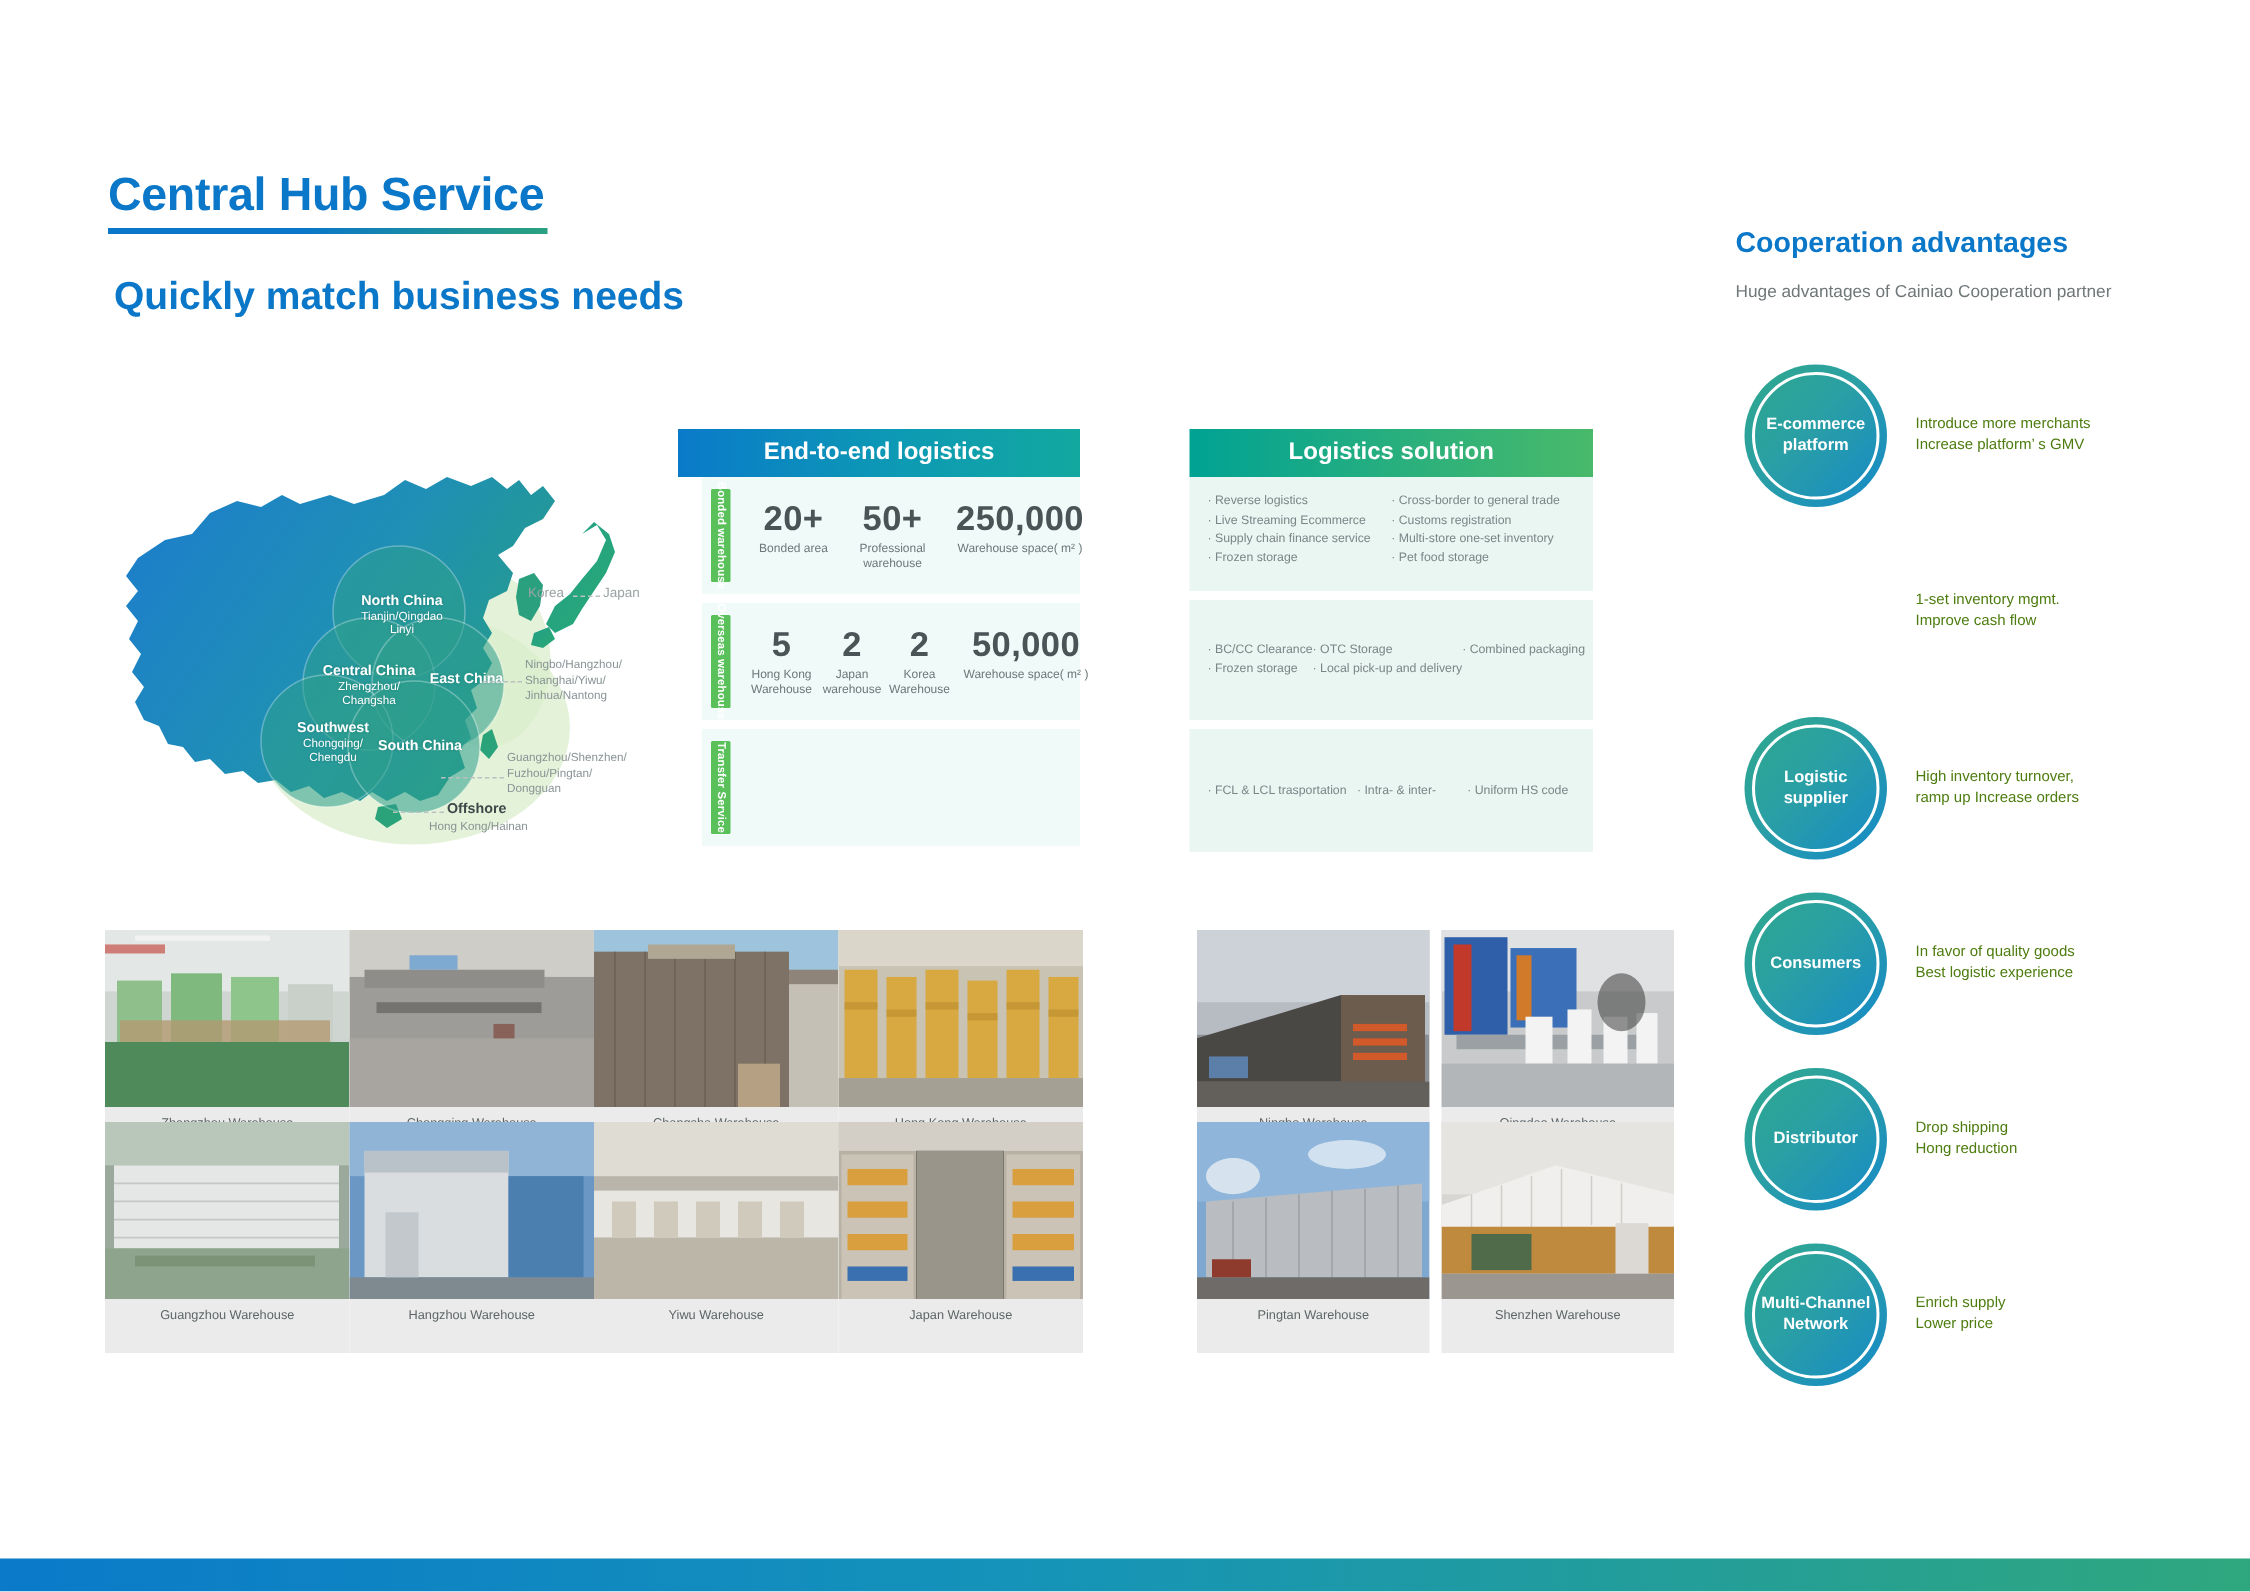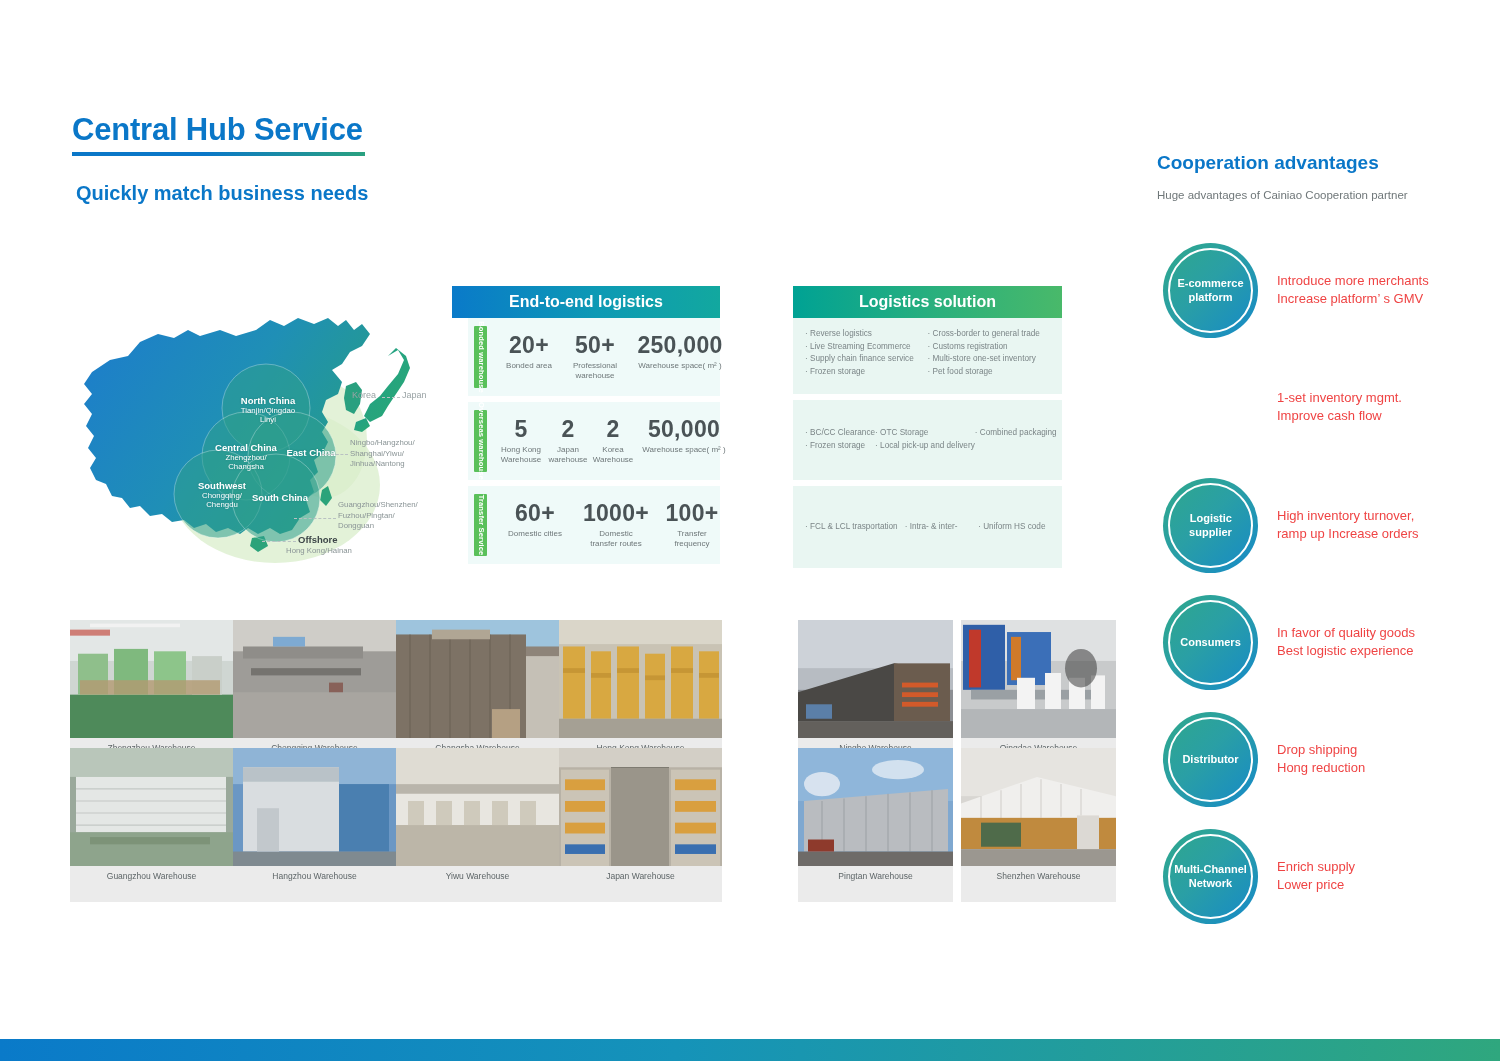"Quickly match business needs" .hdr-sub { font-size: 20px -> 26px }
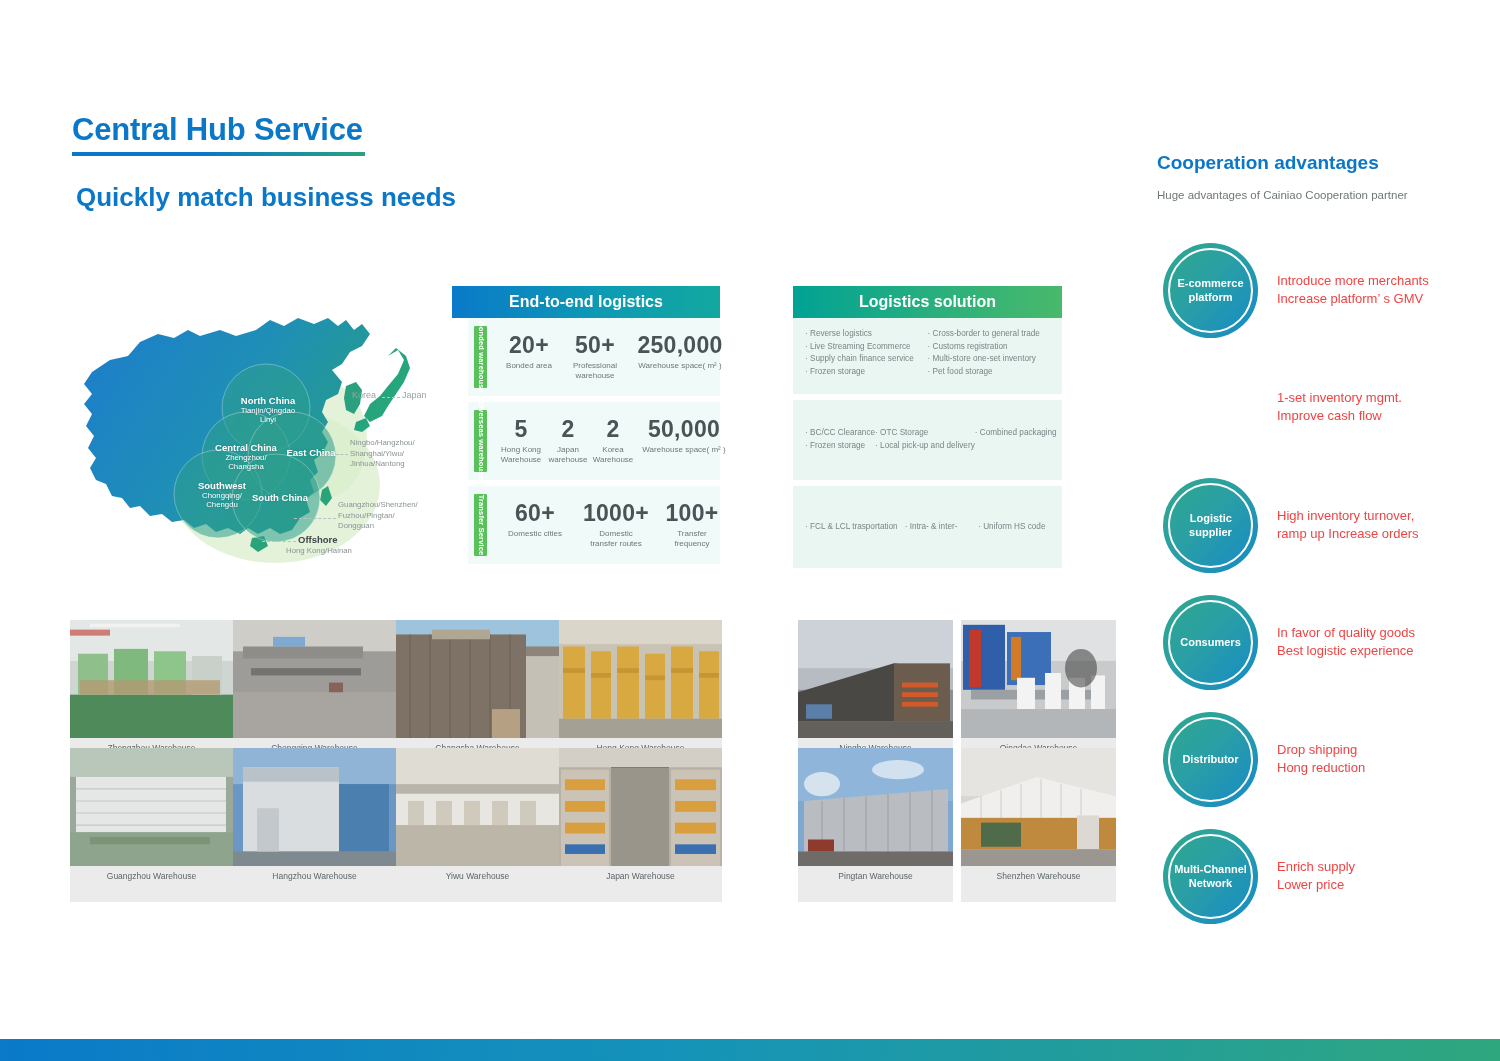"Introduce more merchants" .adv-text { color: #ef4444 -> #4d7c0f; font-size: 13px -> 10px }
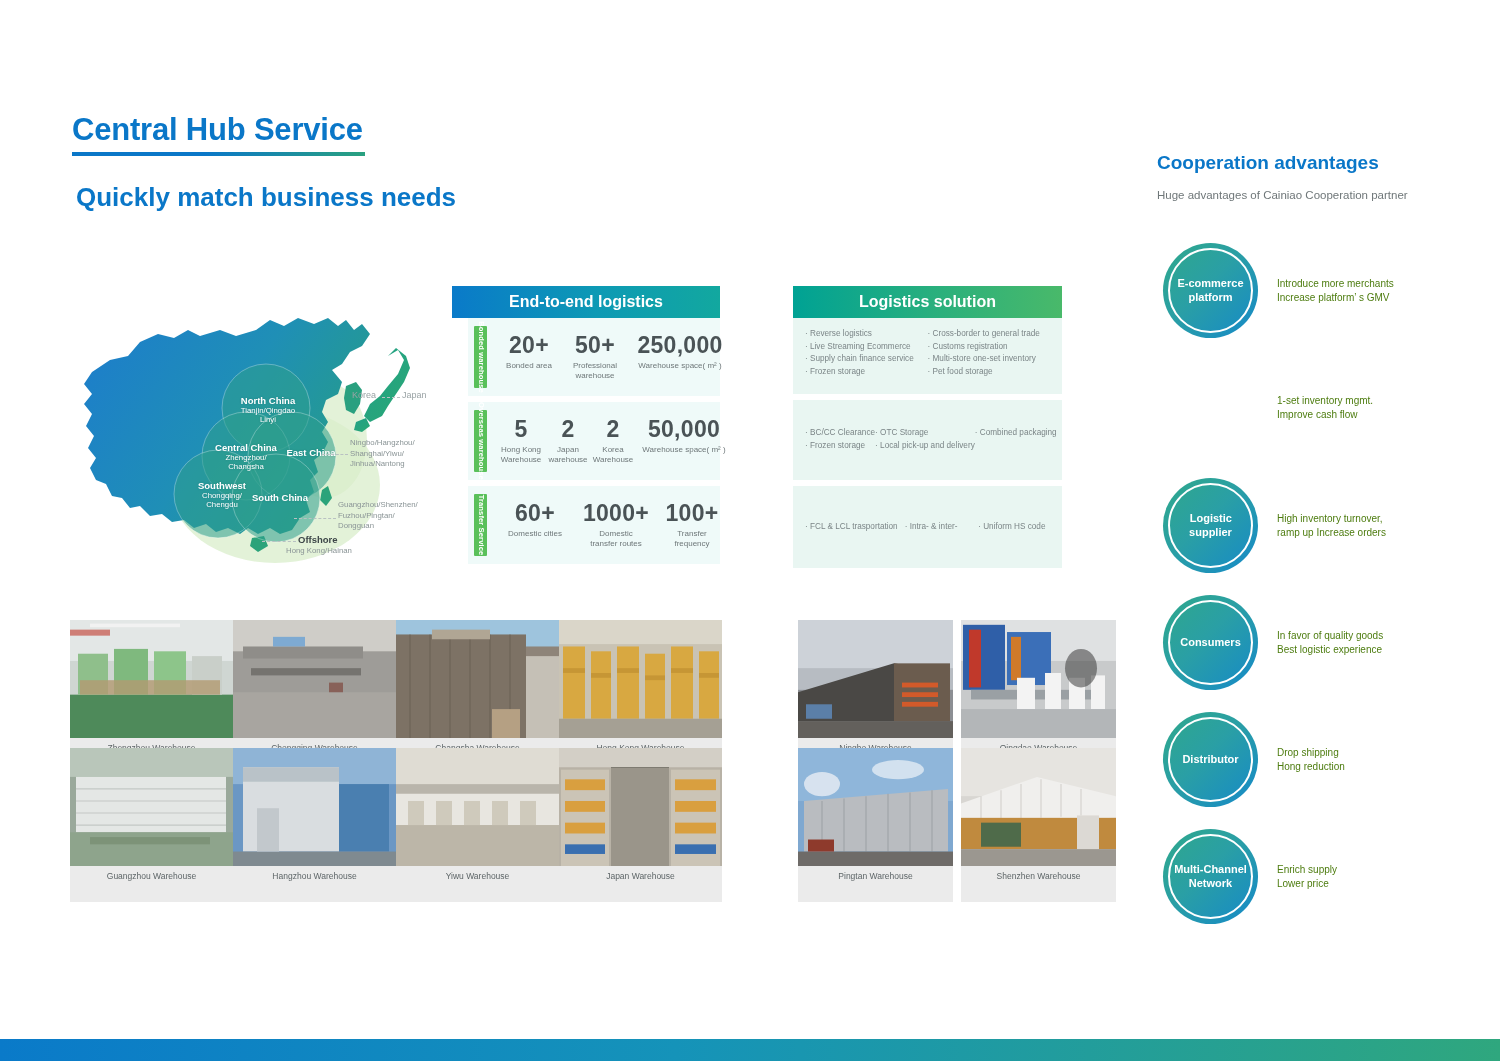"60+" div.stats { html: <div> <div> <div>60+</div> <div>Domestic cities</div> </div> <div> <div>1000+</div> <div>Domestic transfer routes</div> </div> <div> <div>100+</div> <div>Transfer frequency</div> </div> </div> -> none }
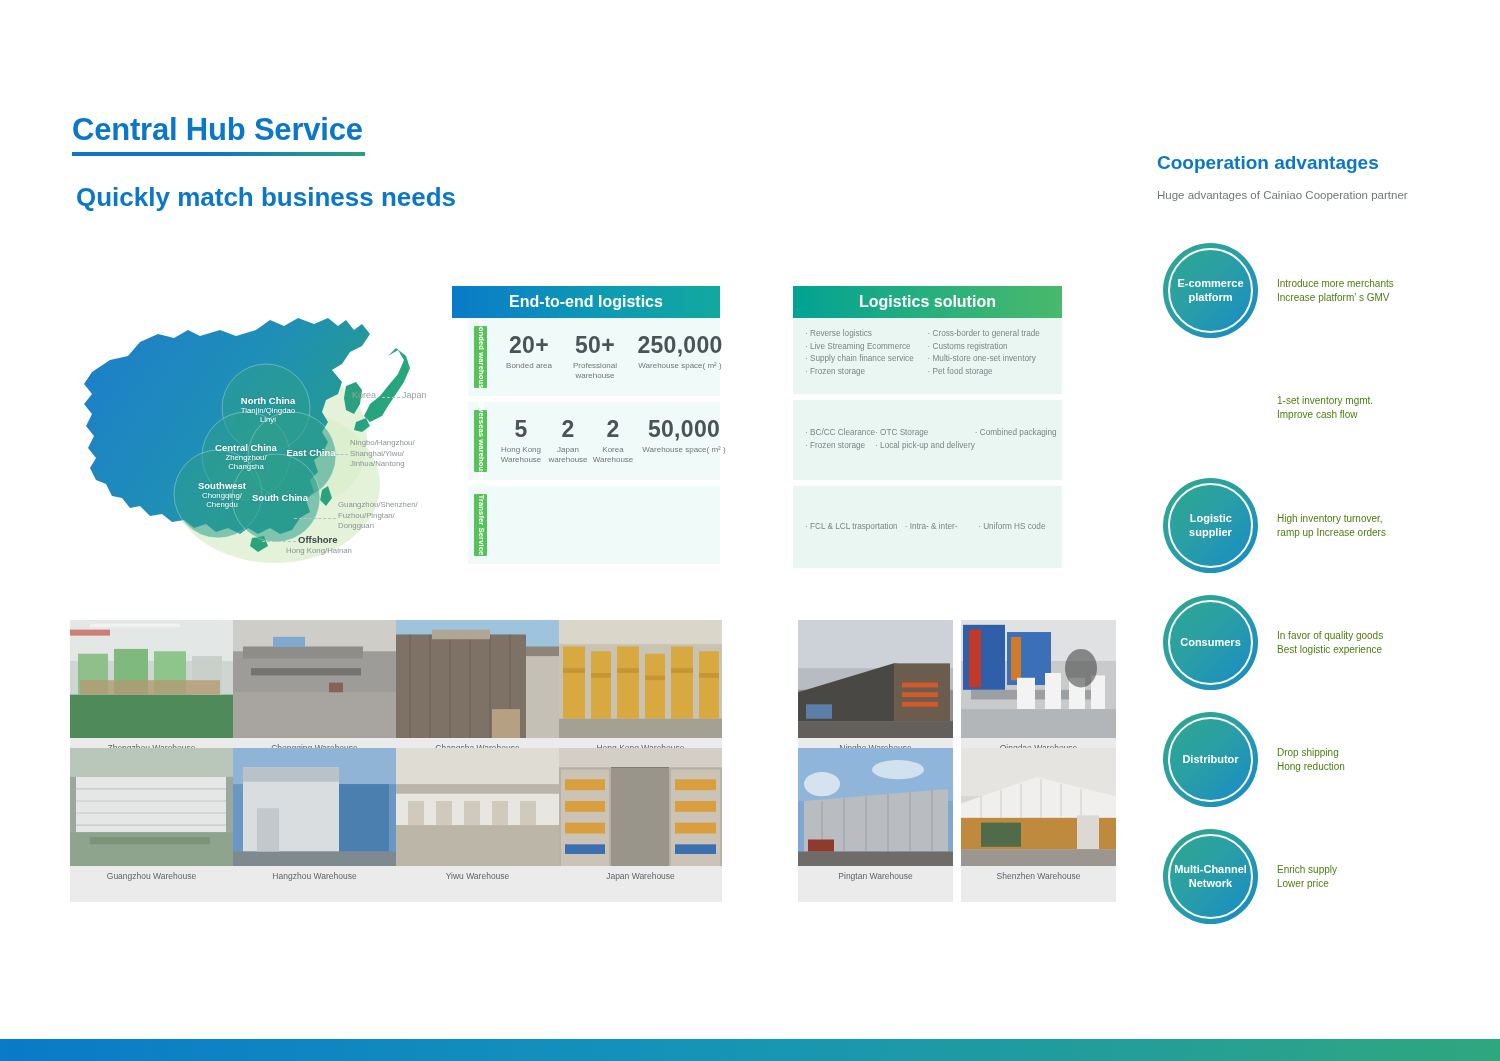"Logistic" div.adv-label { text-align: right -> none }
